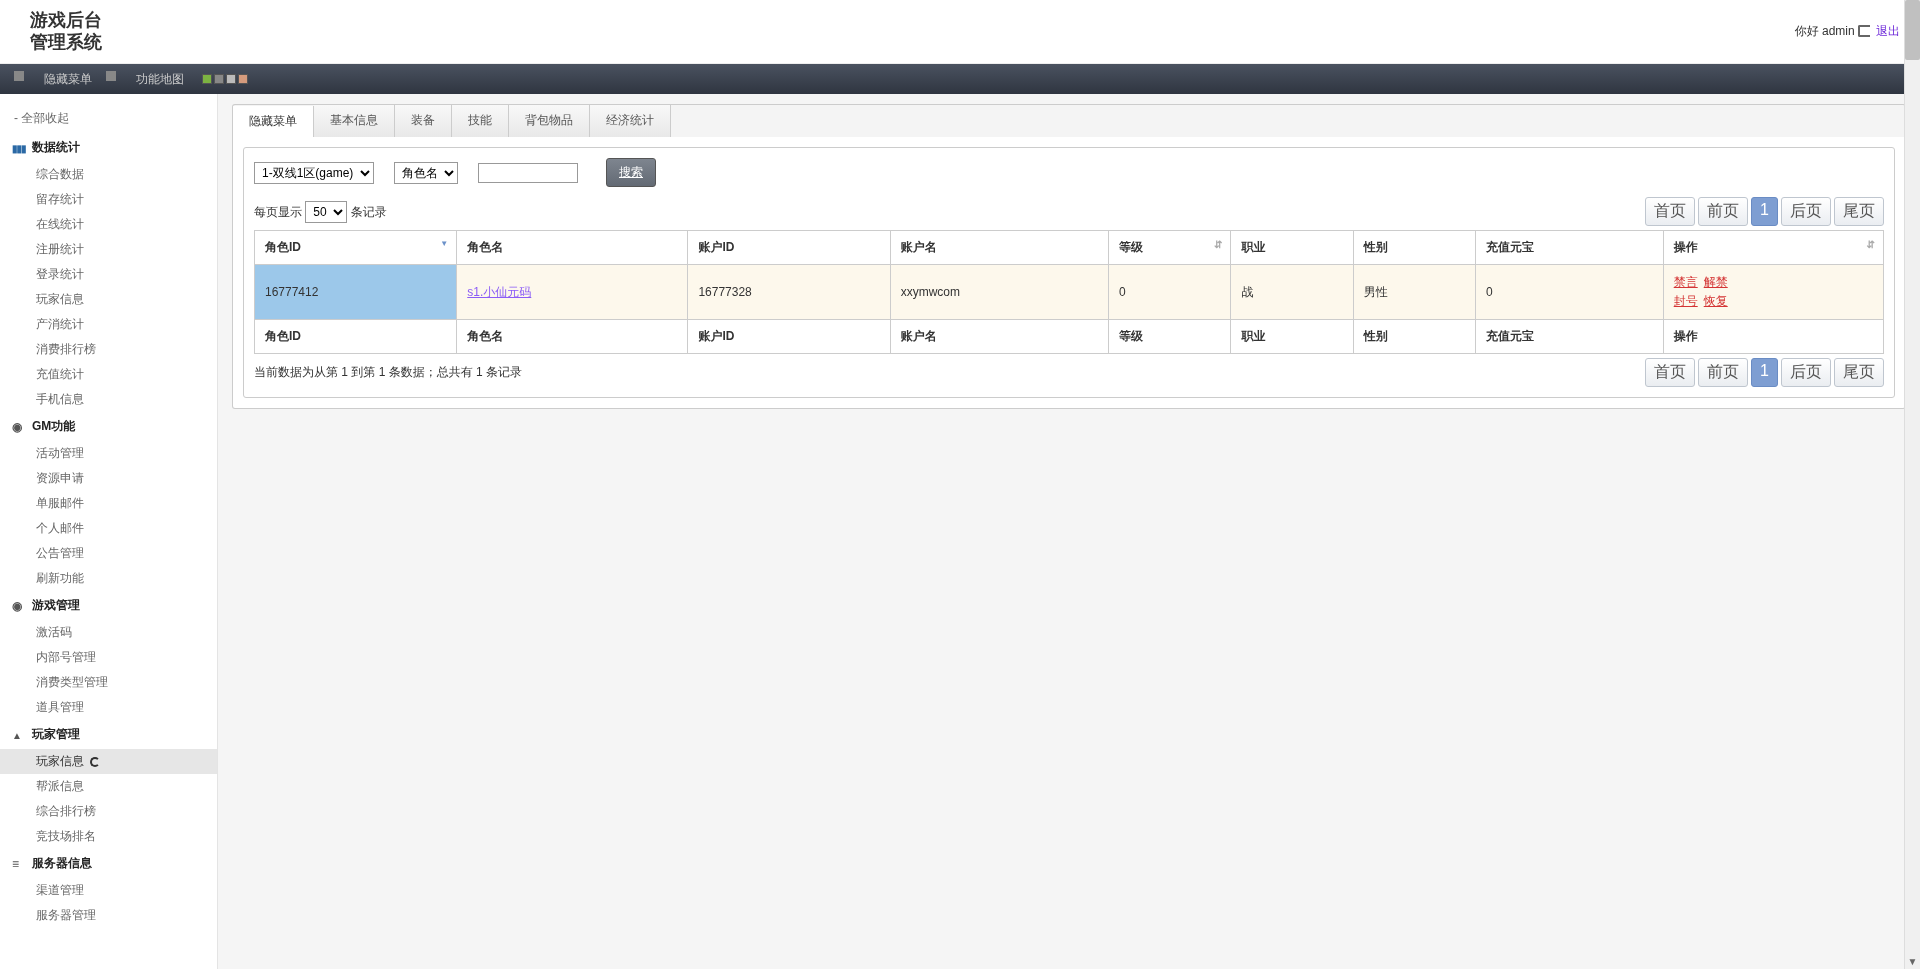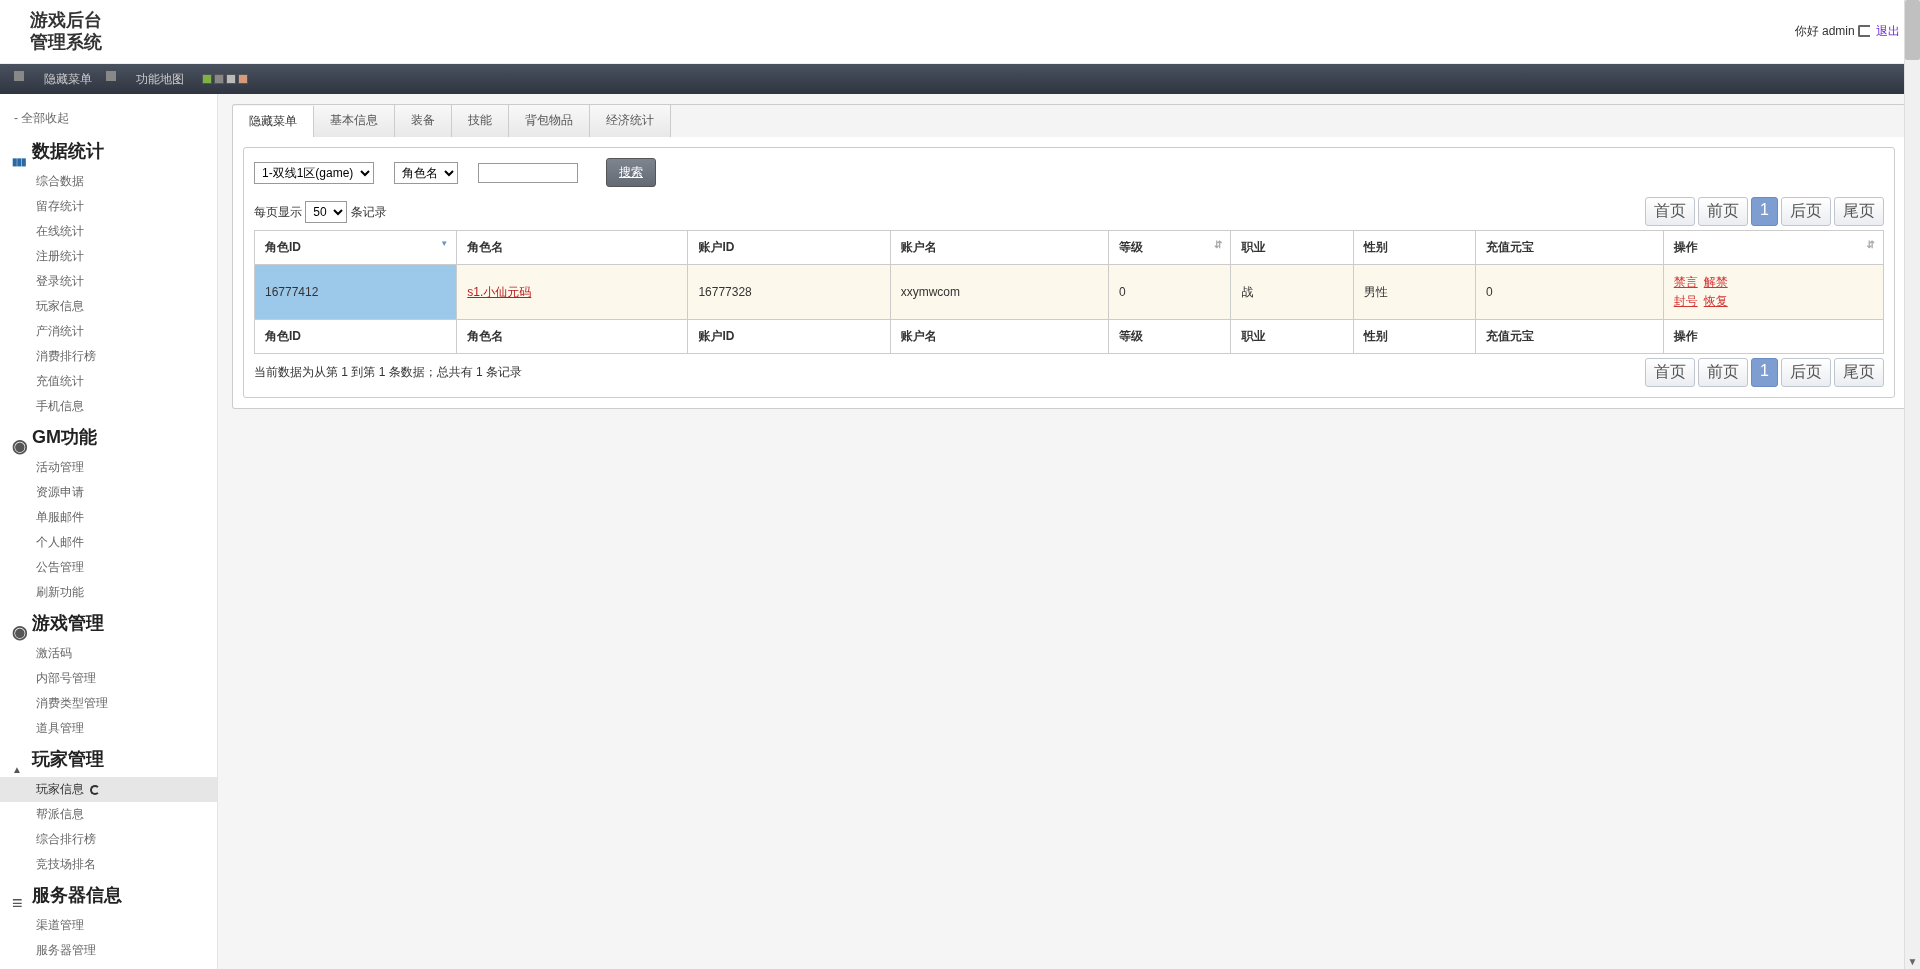"数据统计" .nav-group-title { align-items: flex-end -> center; font-size: 18px -> 12px }
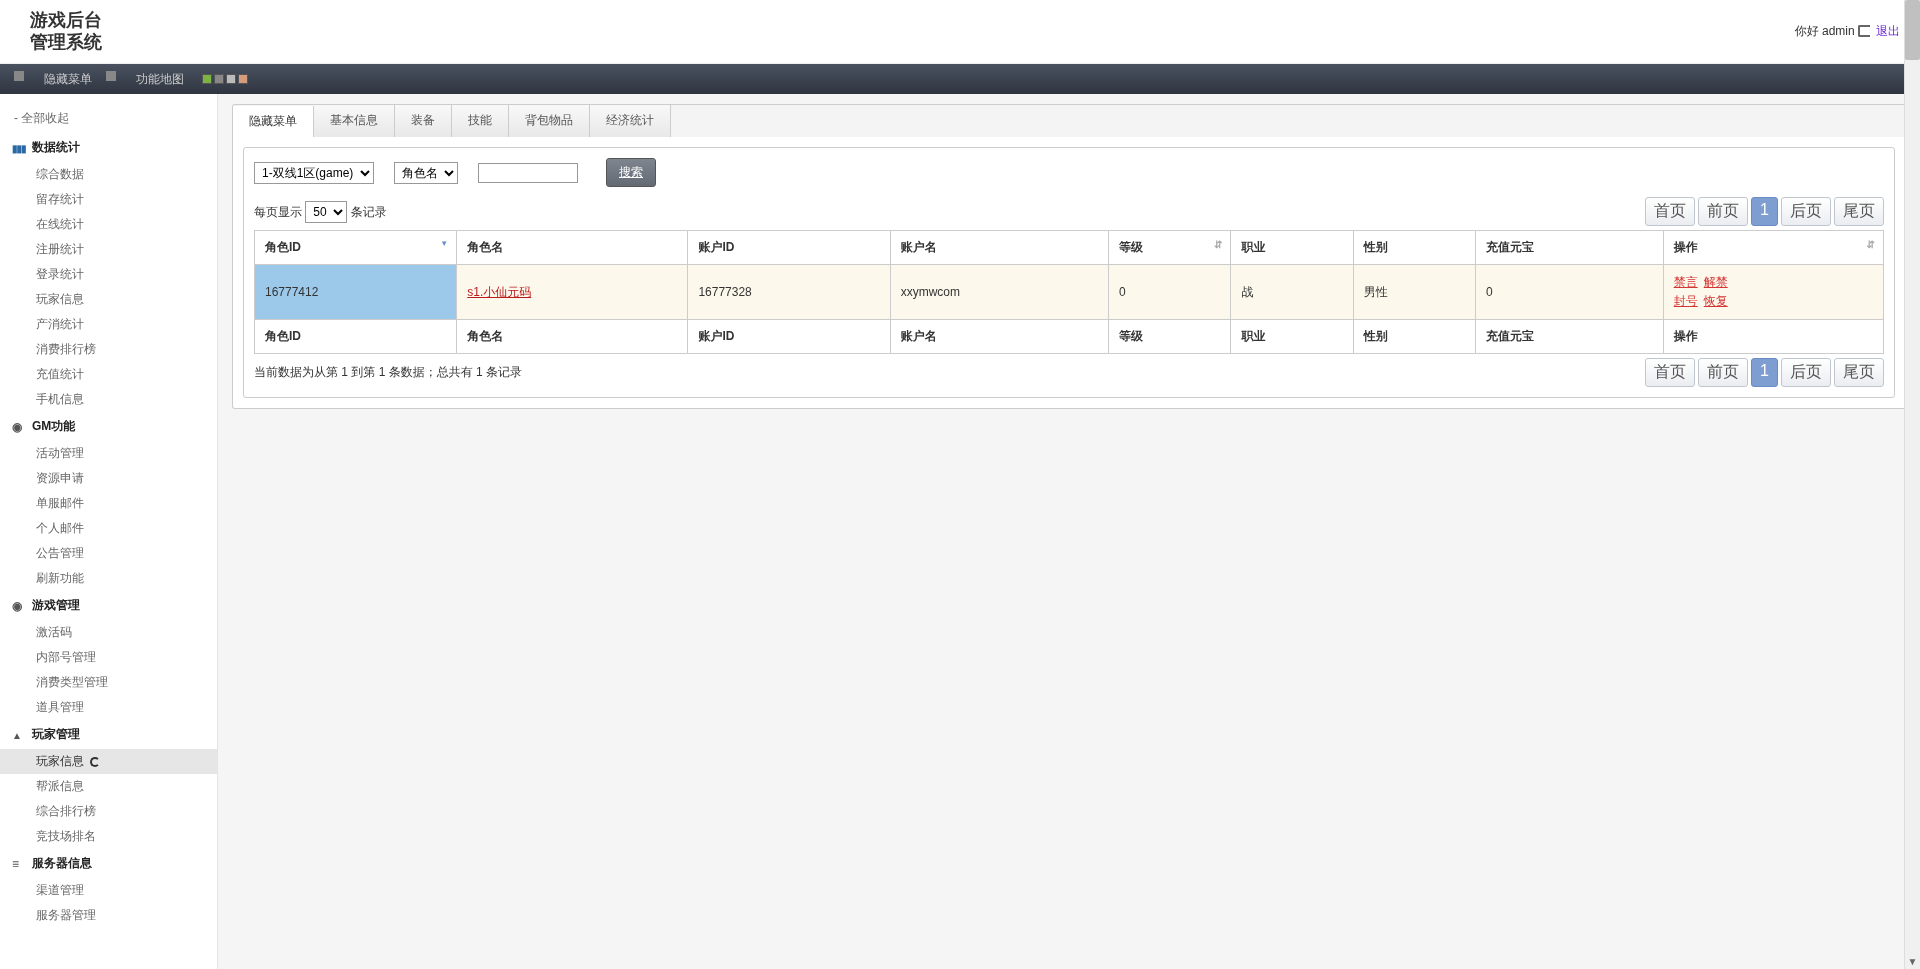"s1.小仙元码" .cell-link { color: #b91c1c -> #8b5cf6 }
